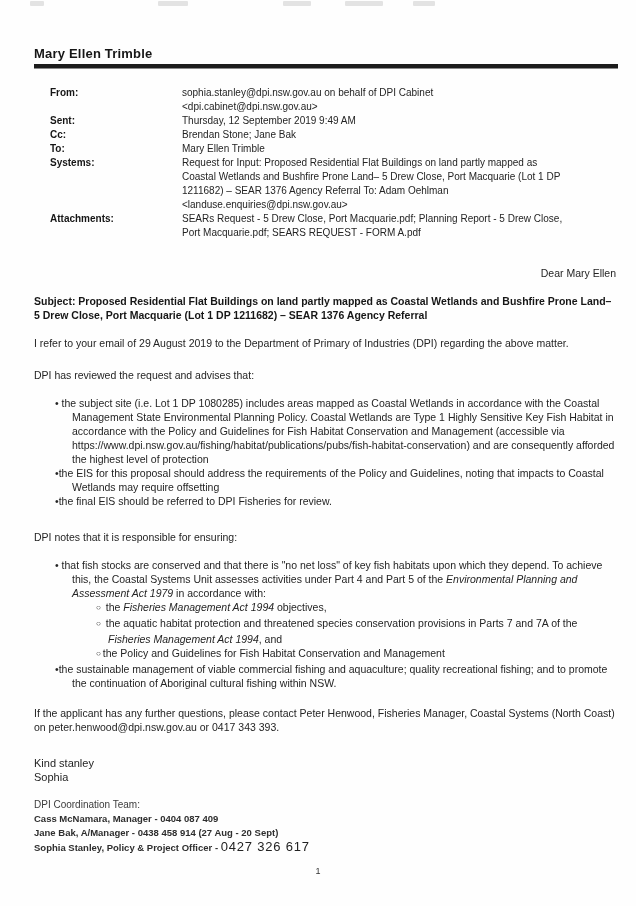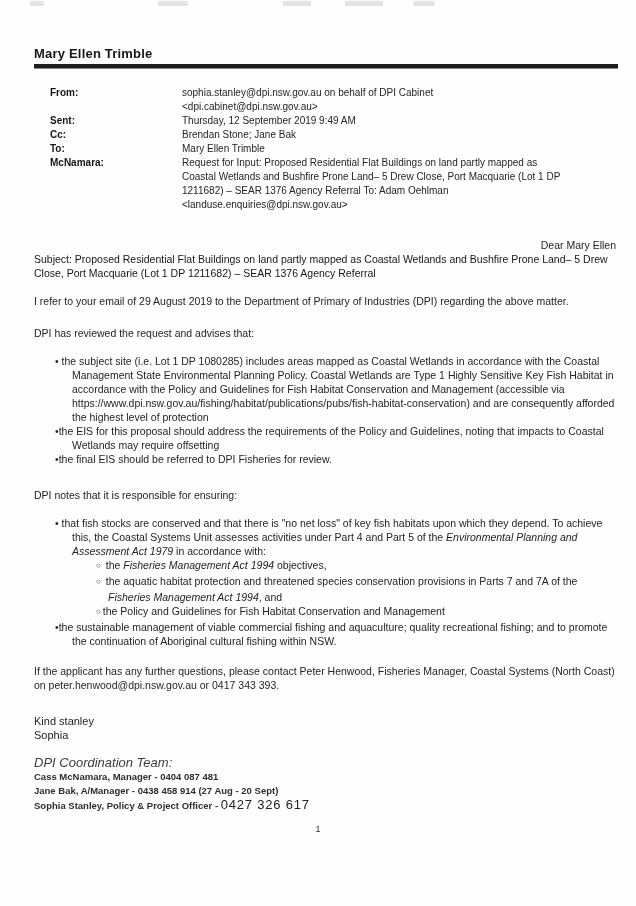"McNamara:" td.label { text: McNamara -> Systems }
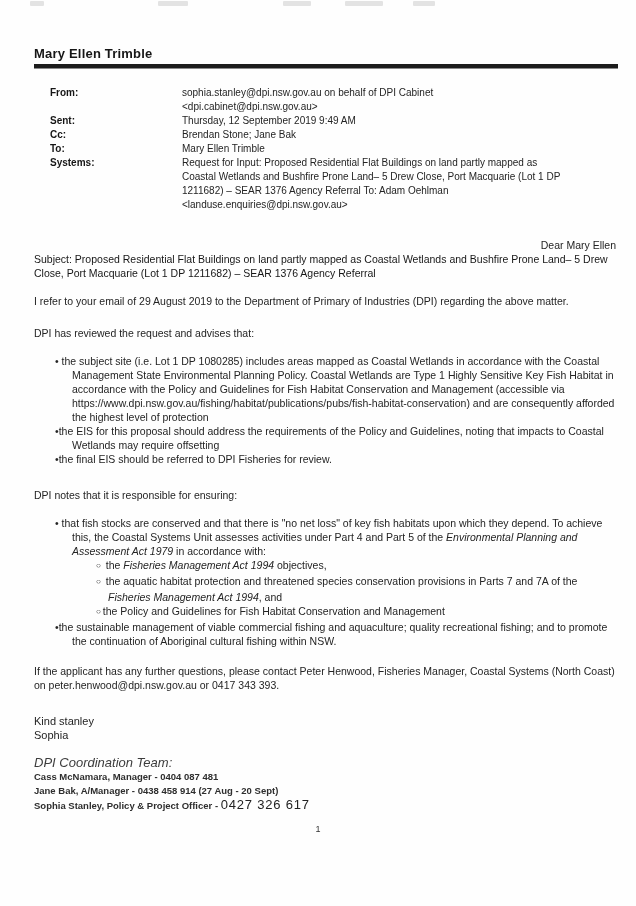"Attachments:" tr { html: none -> <tr> <td>Attachments:</td> <td>SEARs Request - 5 Drew Close, Port Macquarie.pdf; Planning Report - 5 Drew Close, Port Macquarie.pdf; SEARS REQUEST - FORM A.pdf</td> </tr> }
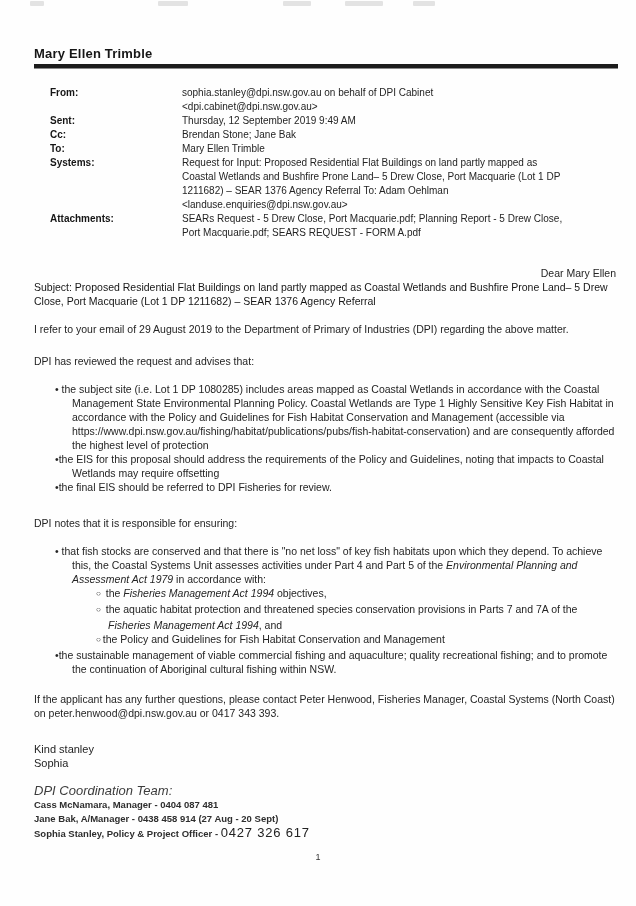"Subject: Proposed Residential Flat" .subject-line { font-weight: normal -> bold; margin-top: none -> 14px }
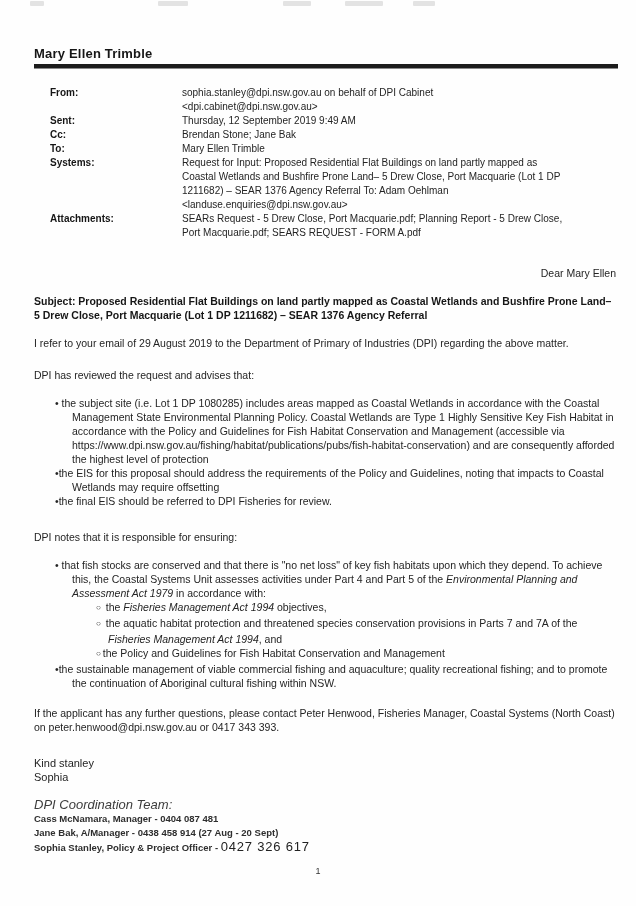"DPI Coordination Team:" .team-title { font-size: 13px -> 10px; font-style: italic -> none }
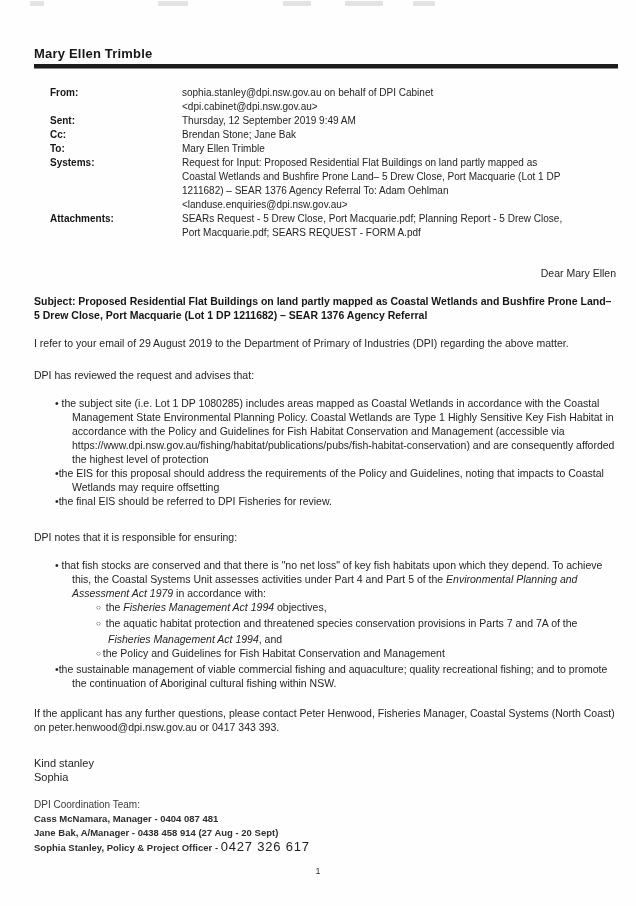"Cass McNamara, Manager - 0404" div.team-member { text: 0404 087 481 -> 0404 087 409 }
